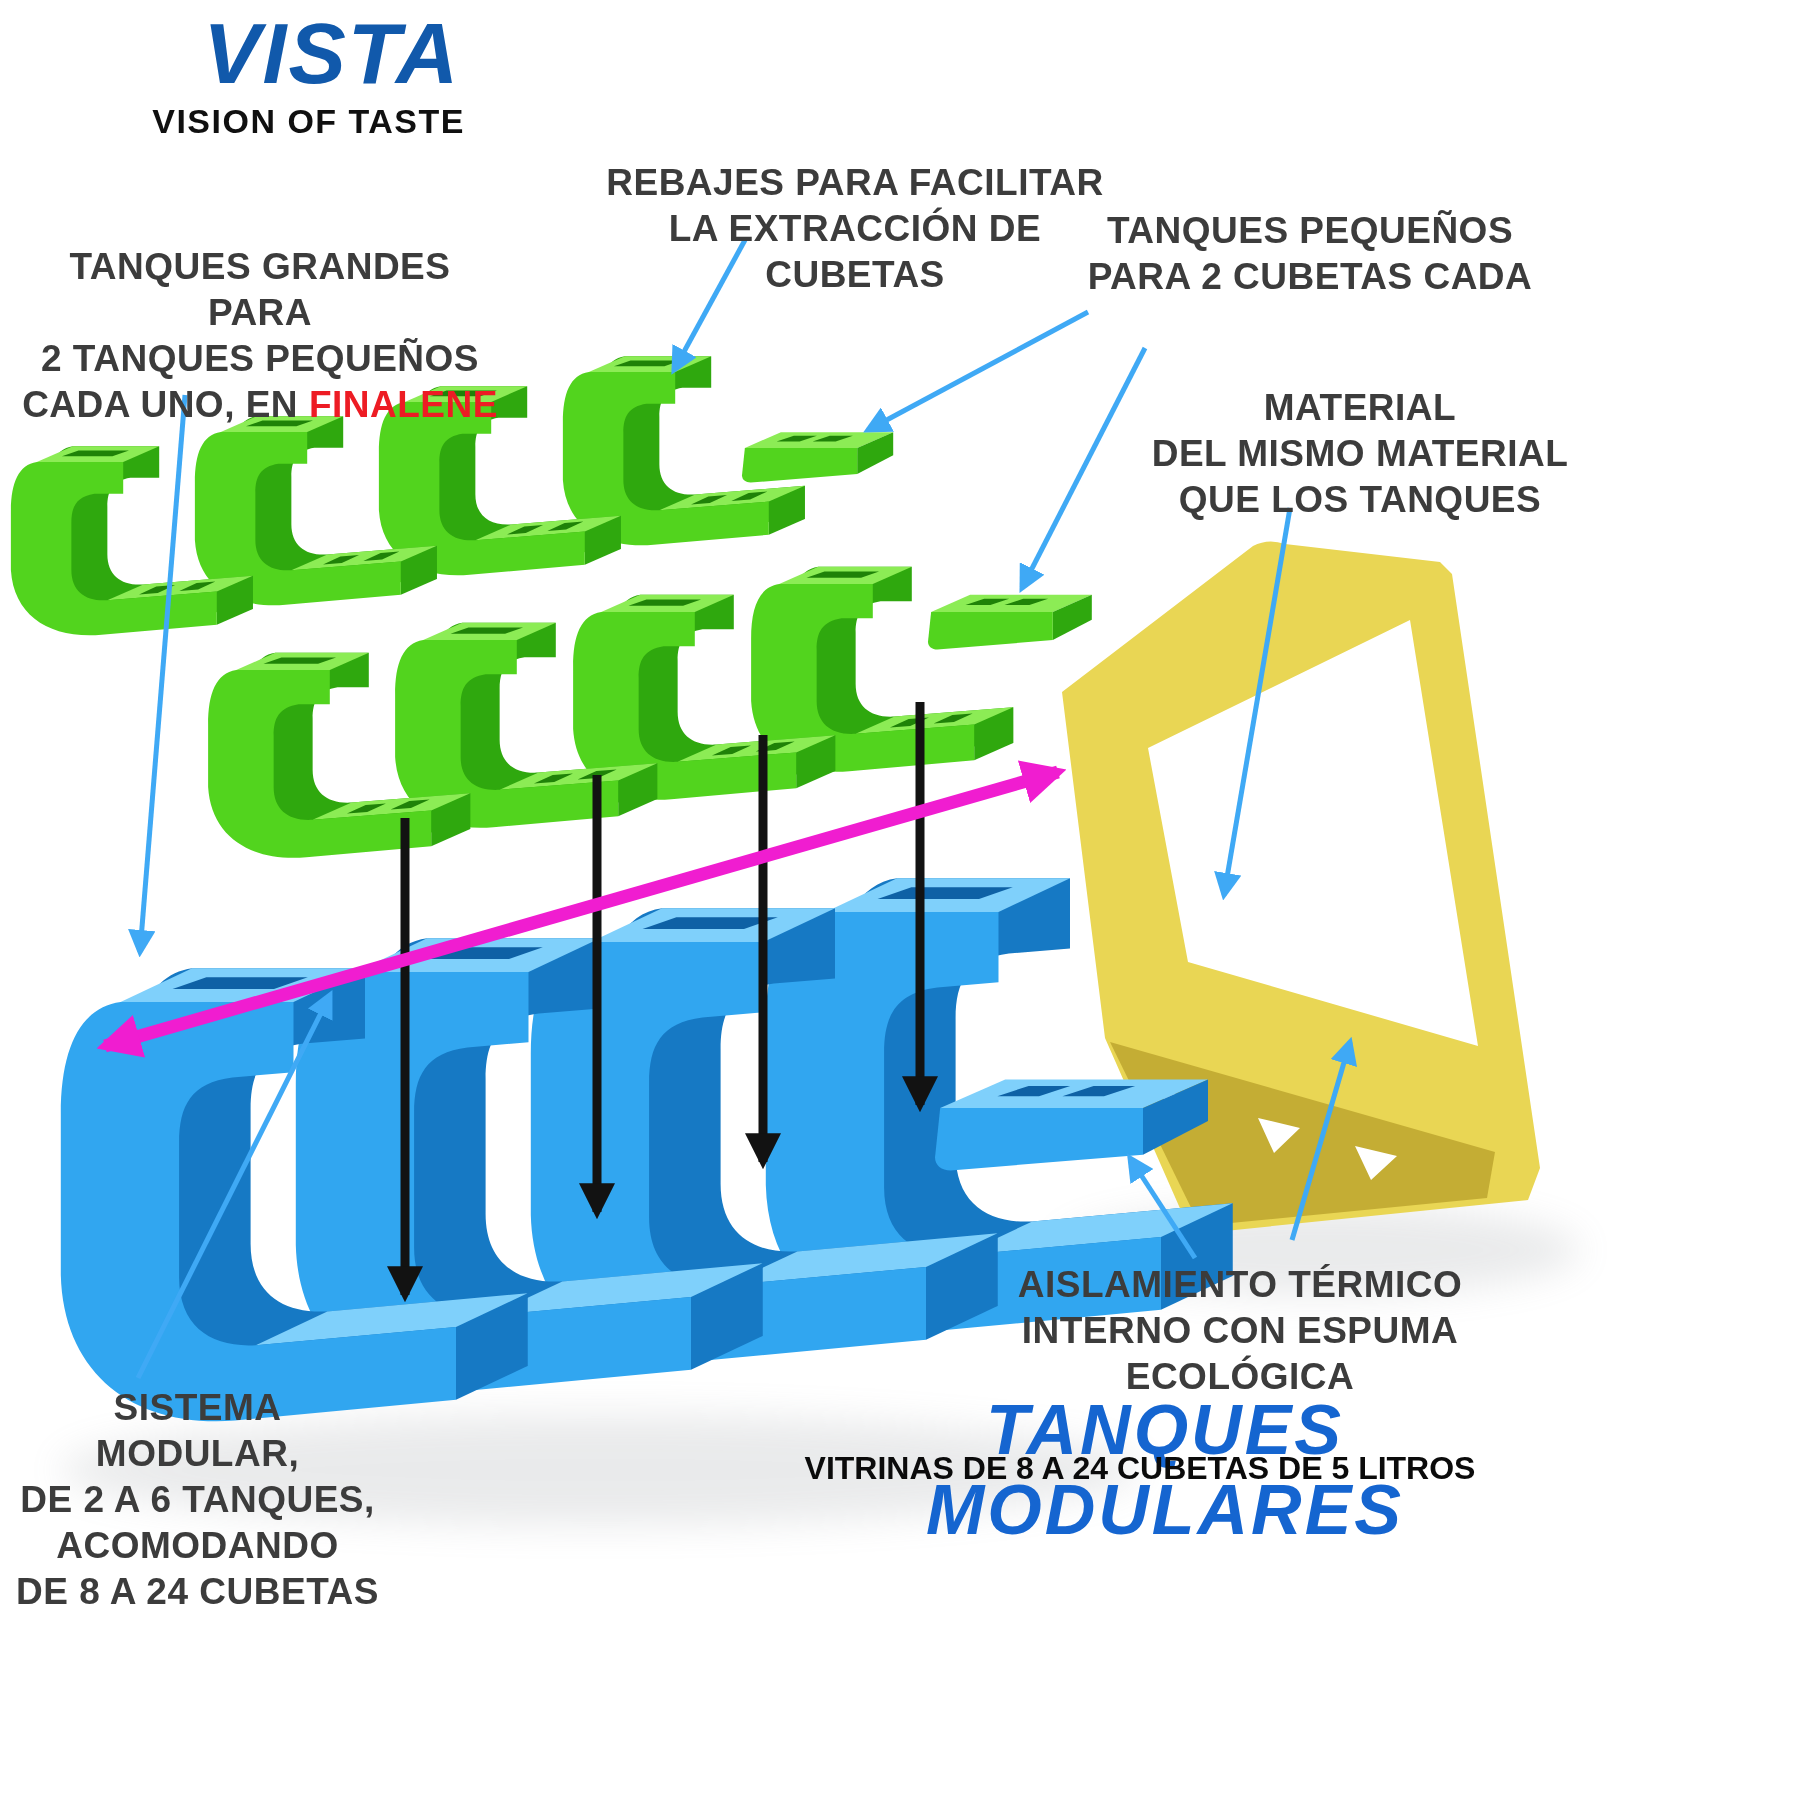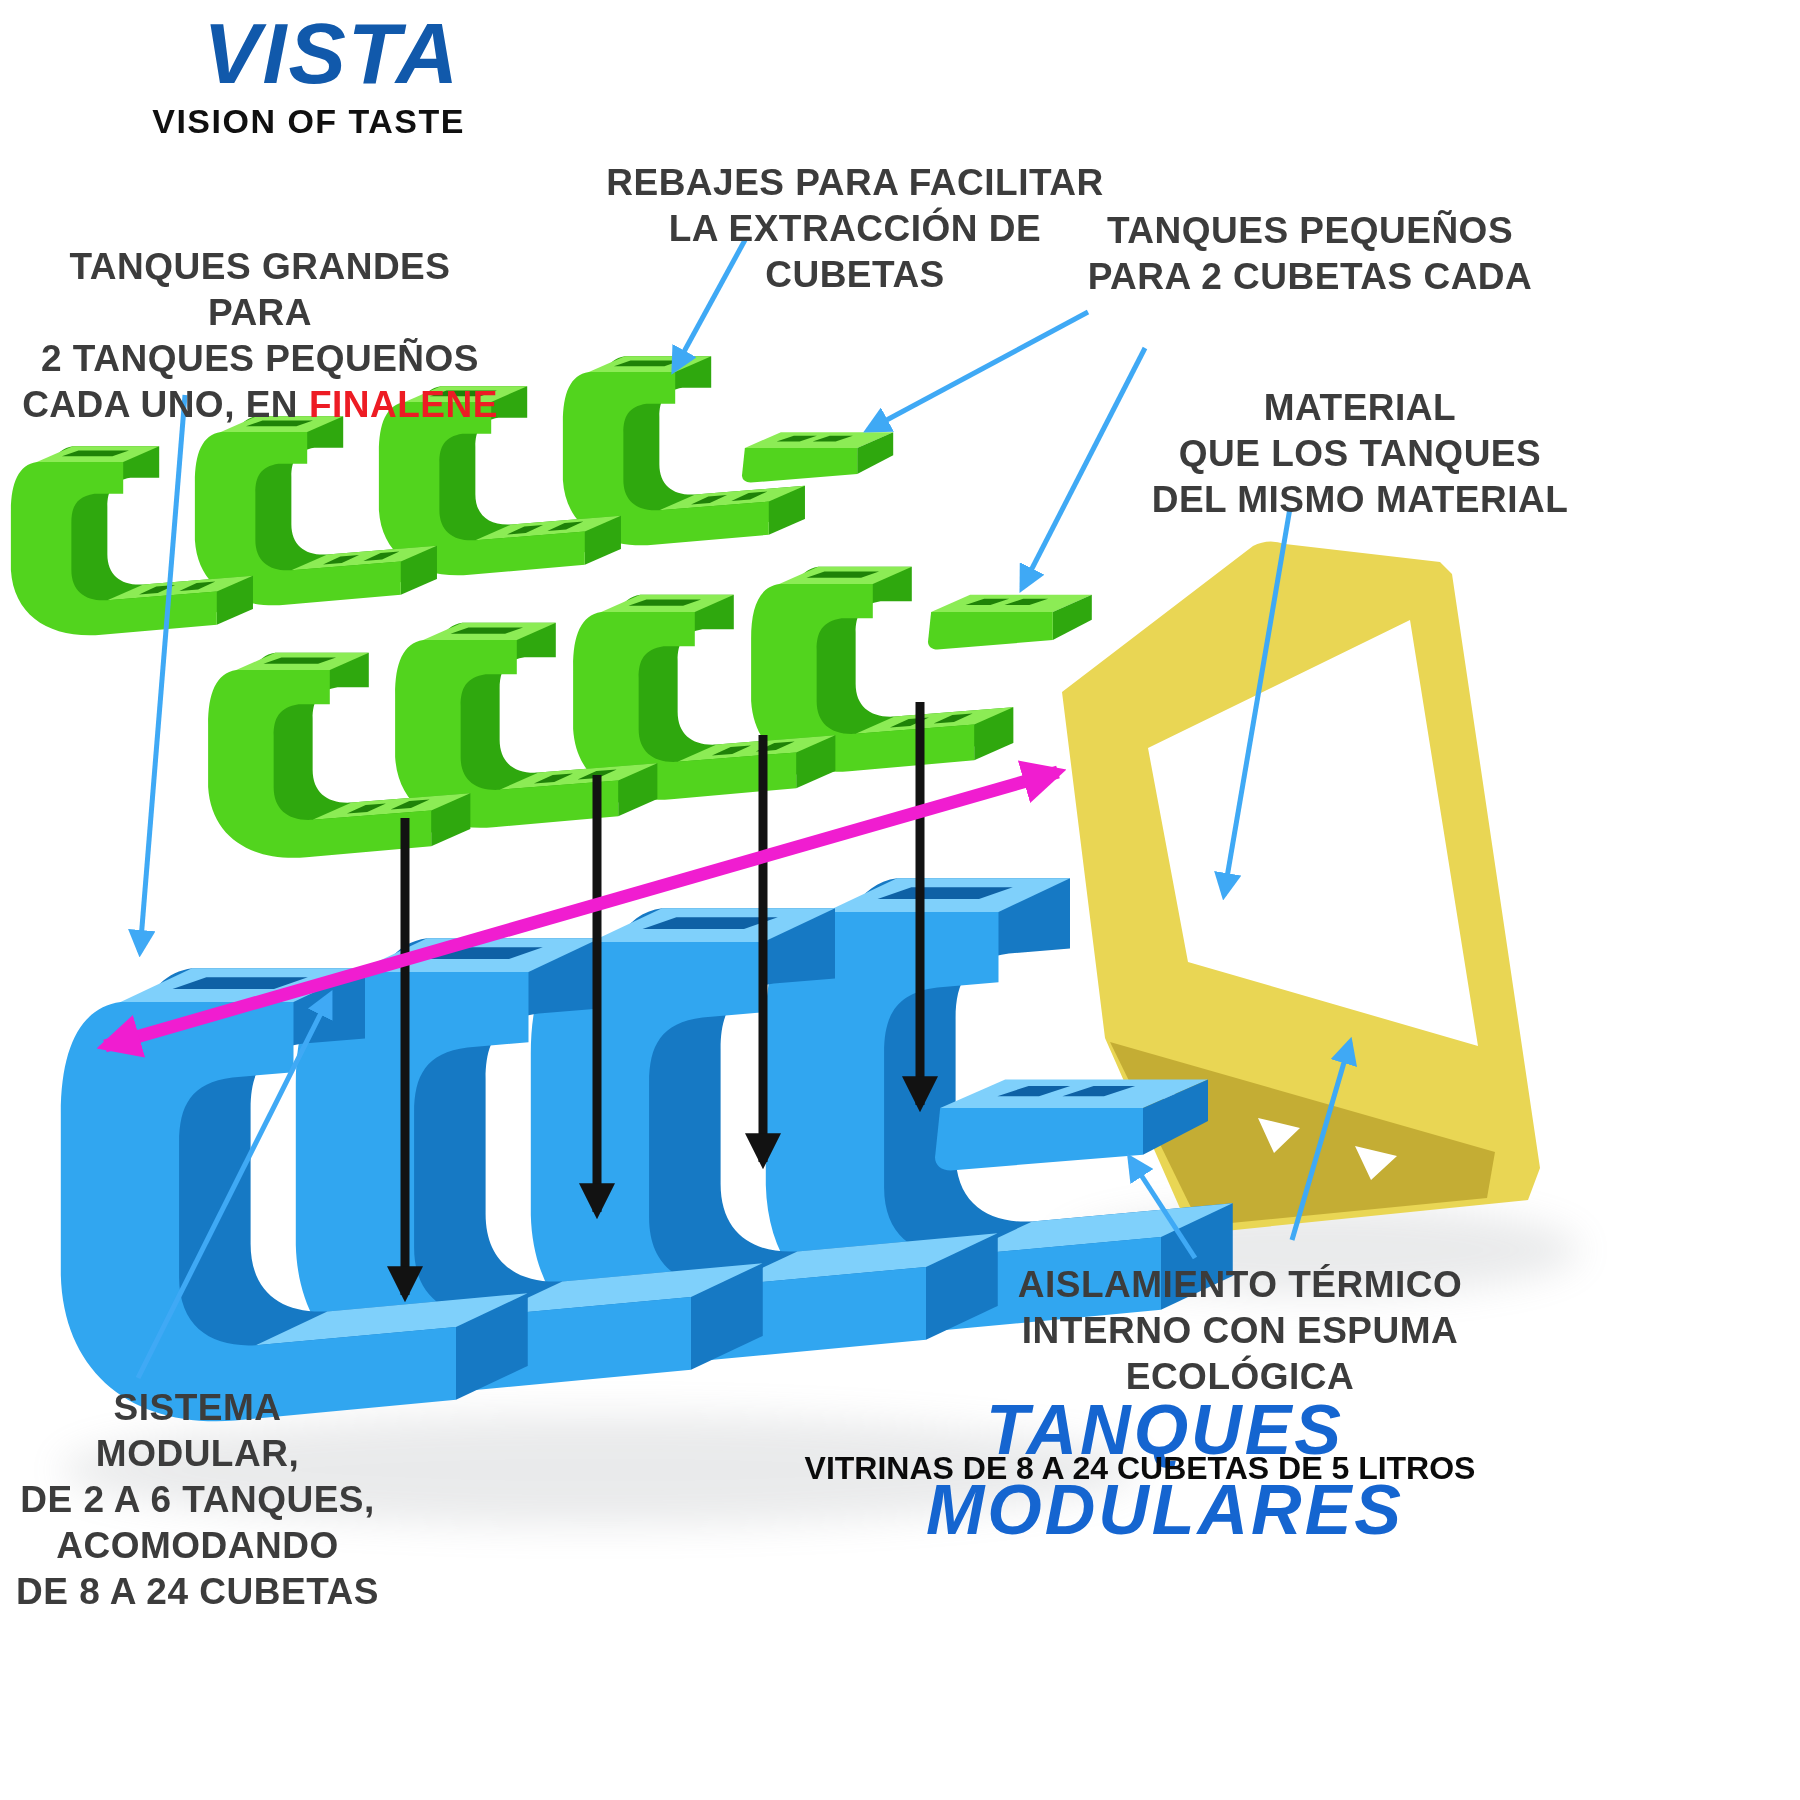"QUE LOS TANQUES" div { order: before "DEL MISMO MATERIAL" -> after "DEL MISMO MATERIAL" }
